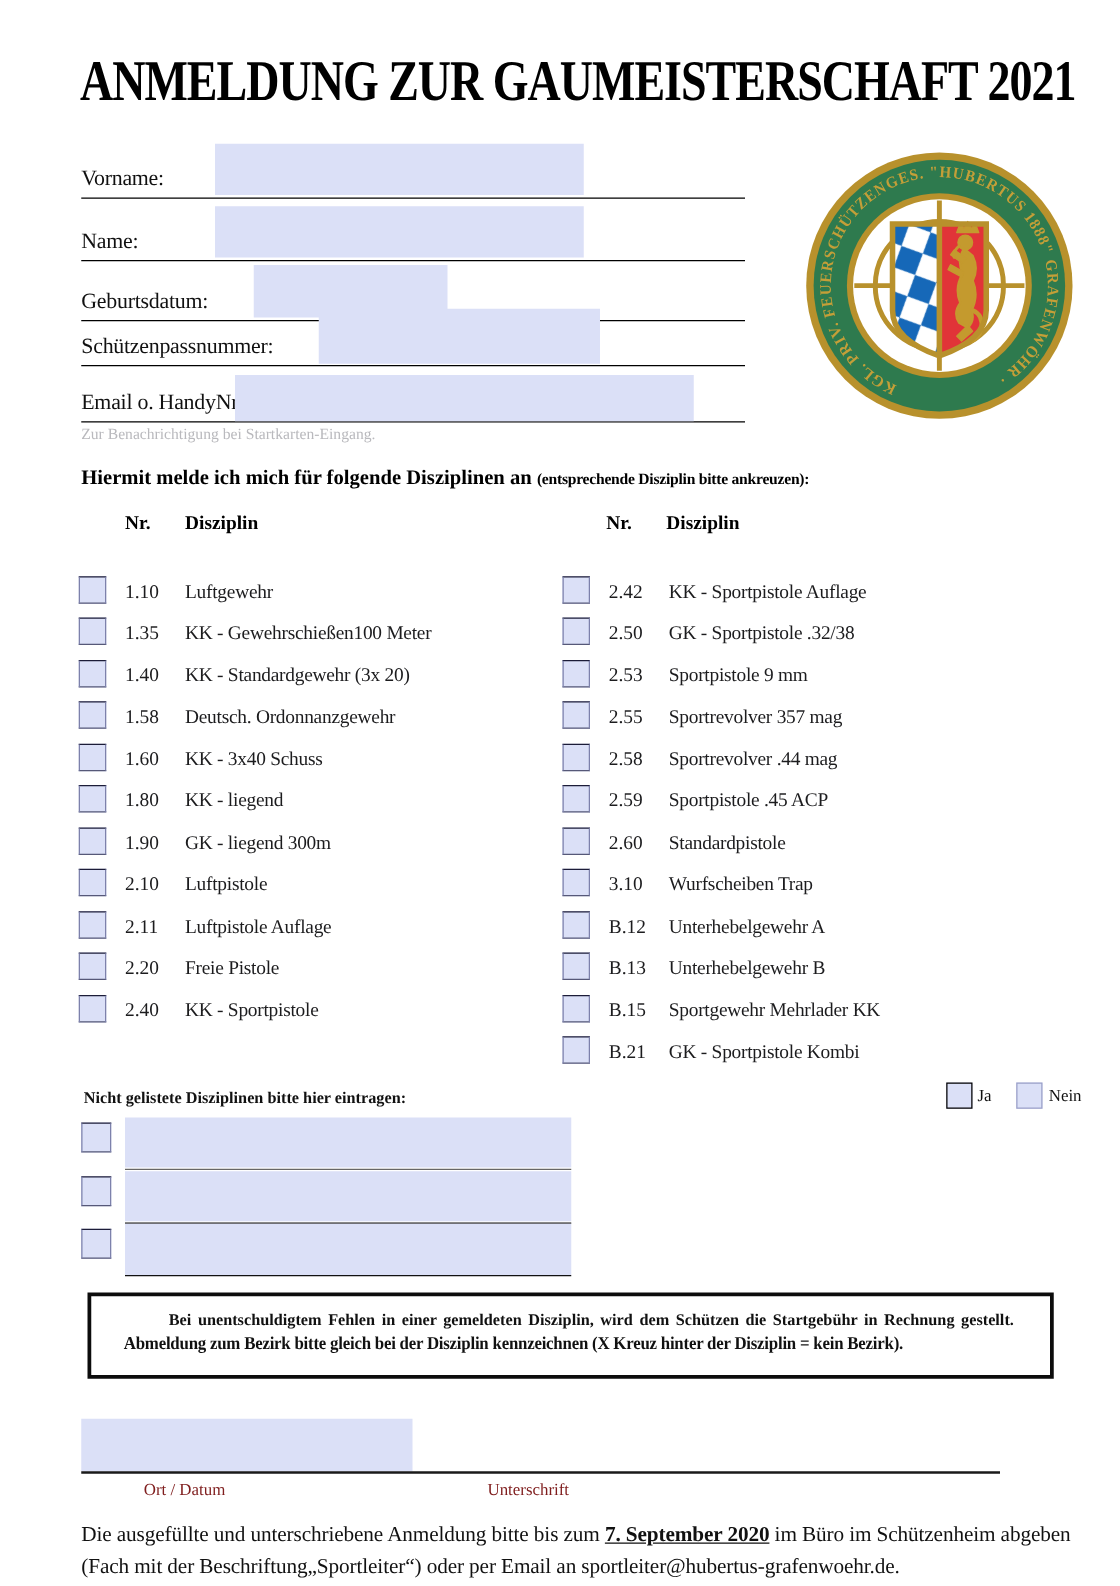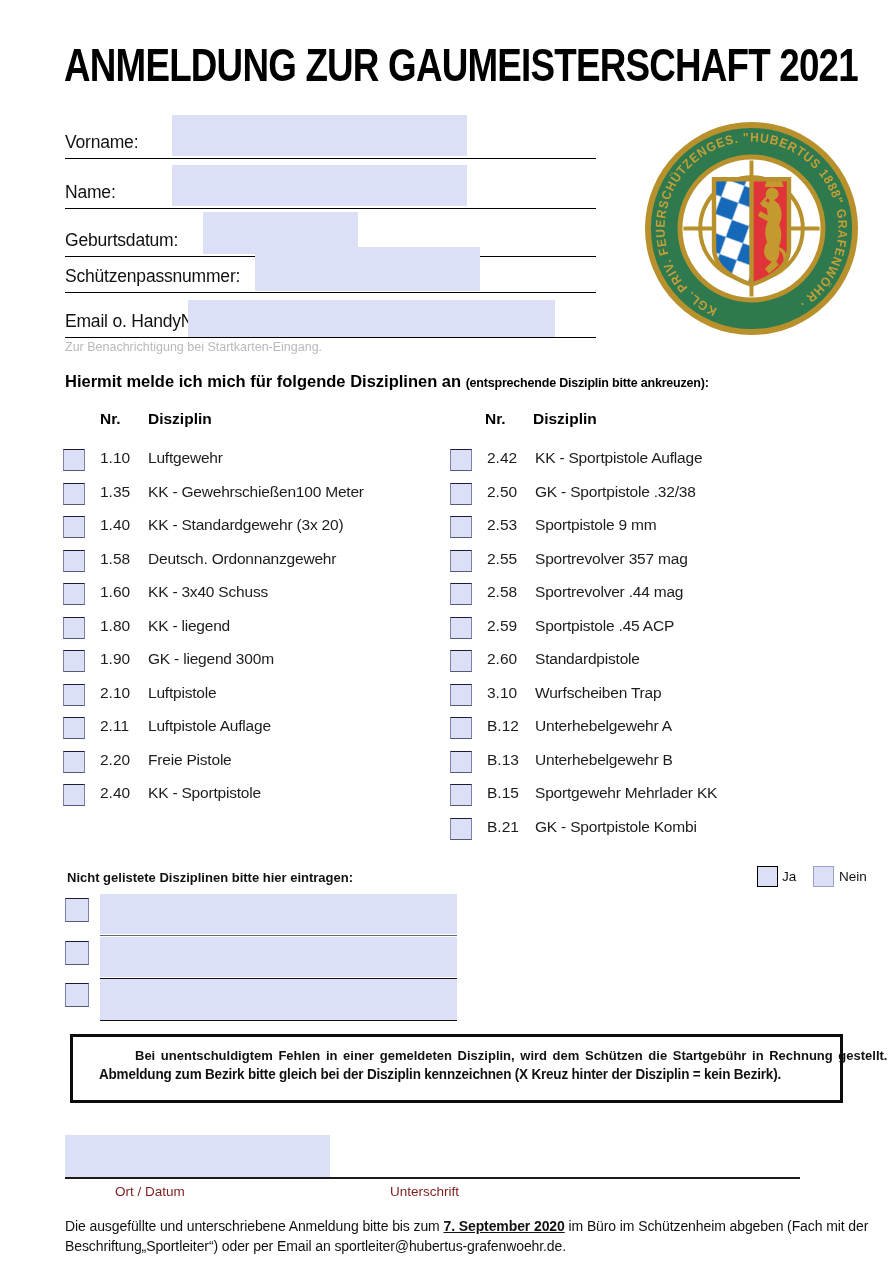"ANMELDUNG ZUR GAUMEISTERSCHAFT 2021" .page { font-family: Liberation Sans, sans-serif -> Liberation Serif, serif }
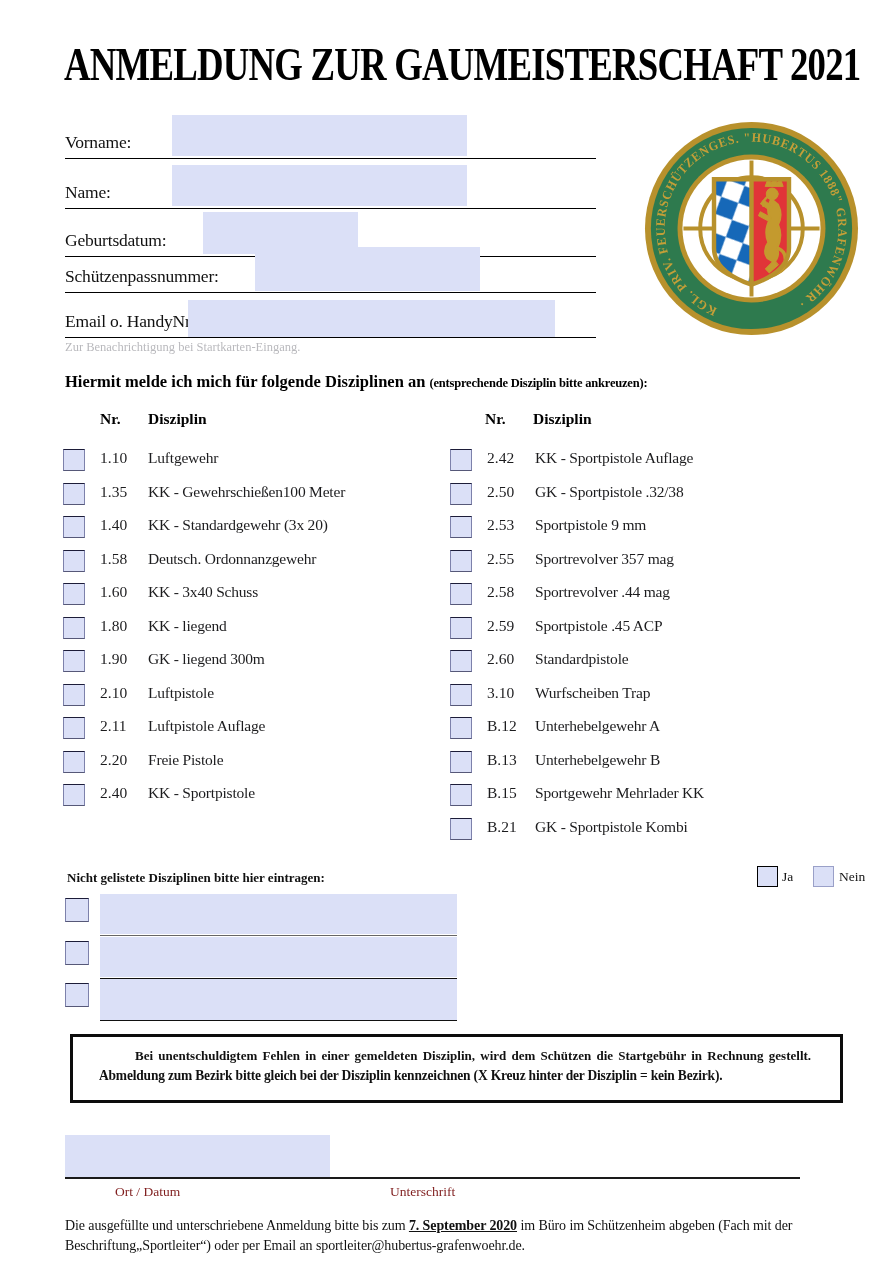"1.10" .disc-row { align-items: flex-start -> flex-end }
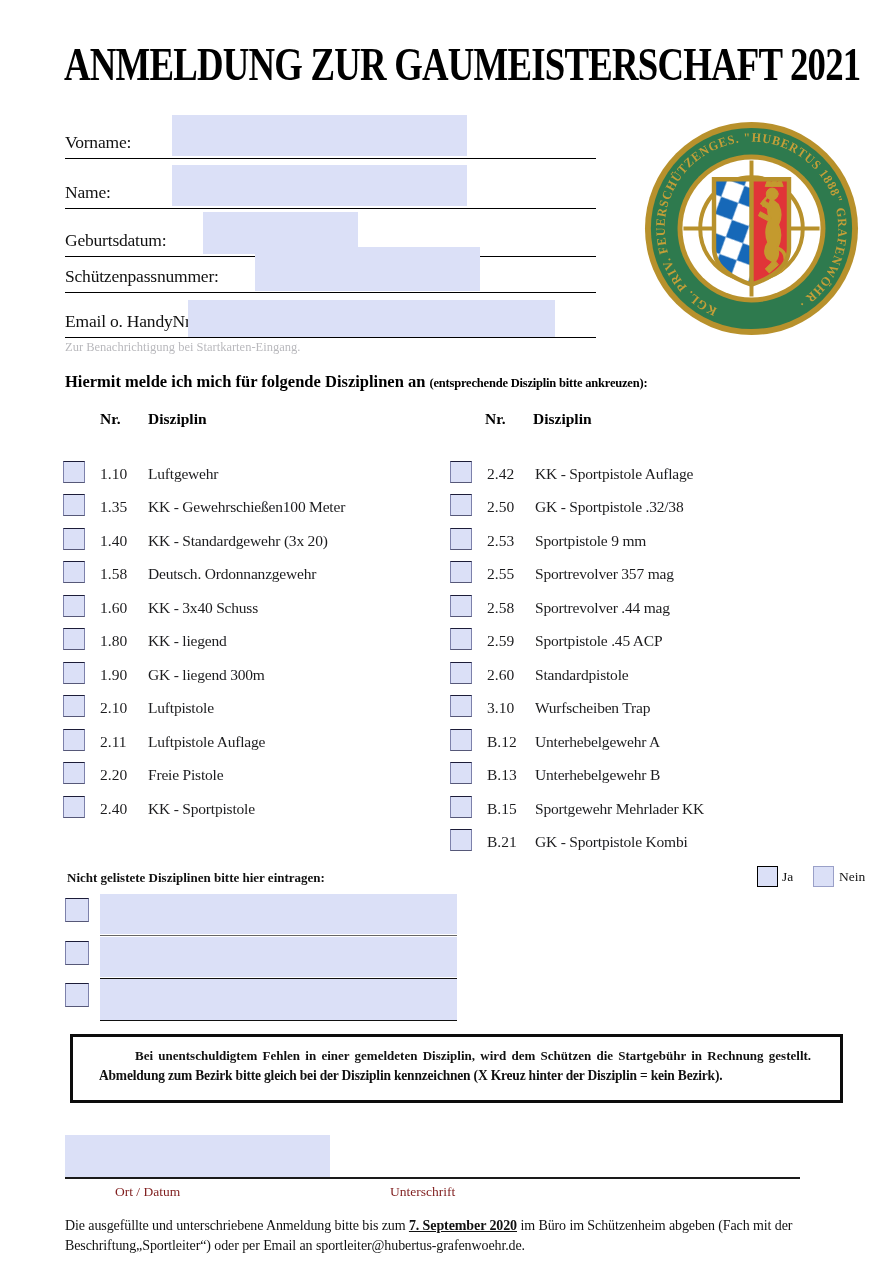"Die ausgefüllte und unterschriebene" .footer { font-size: 14px -> 17px }
